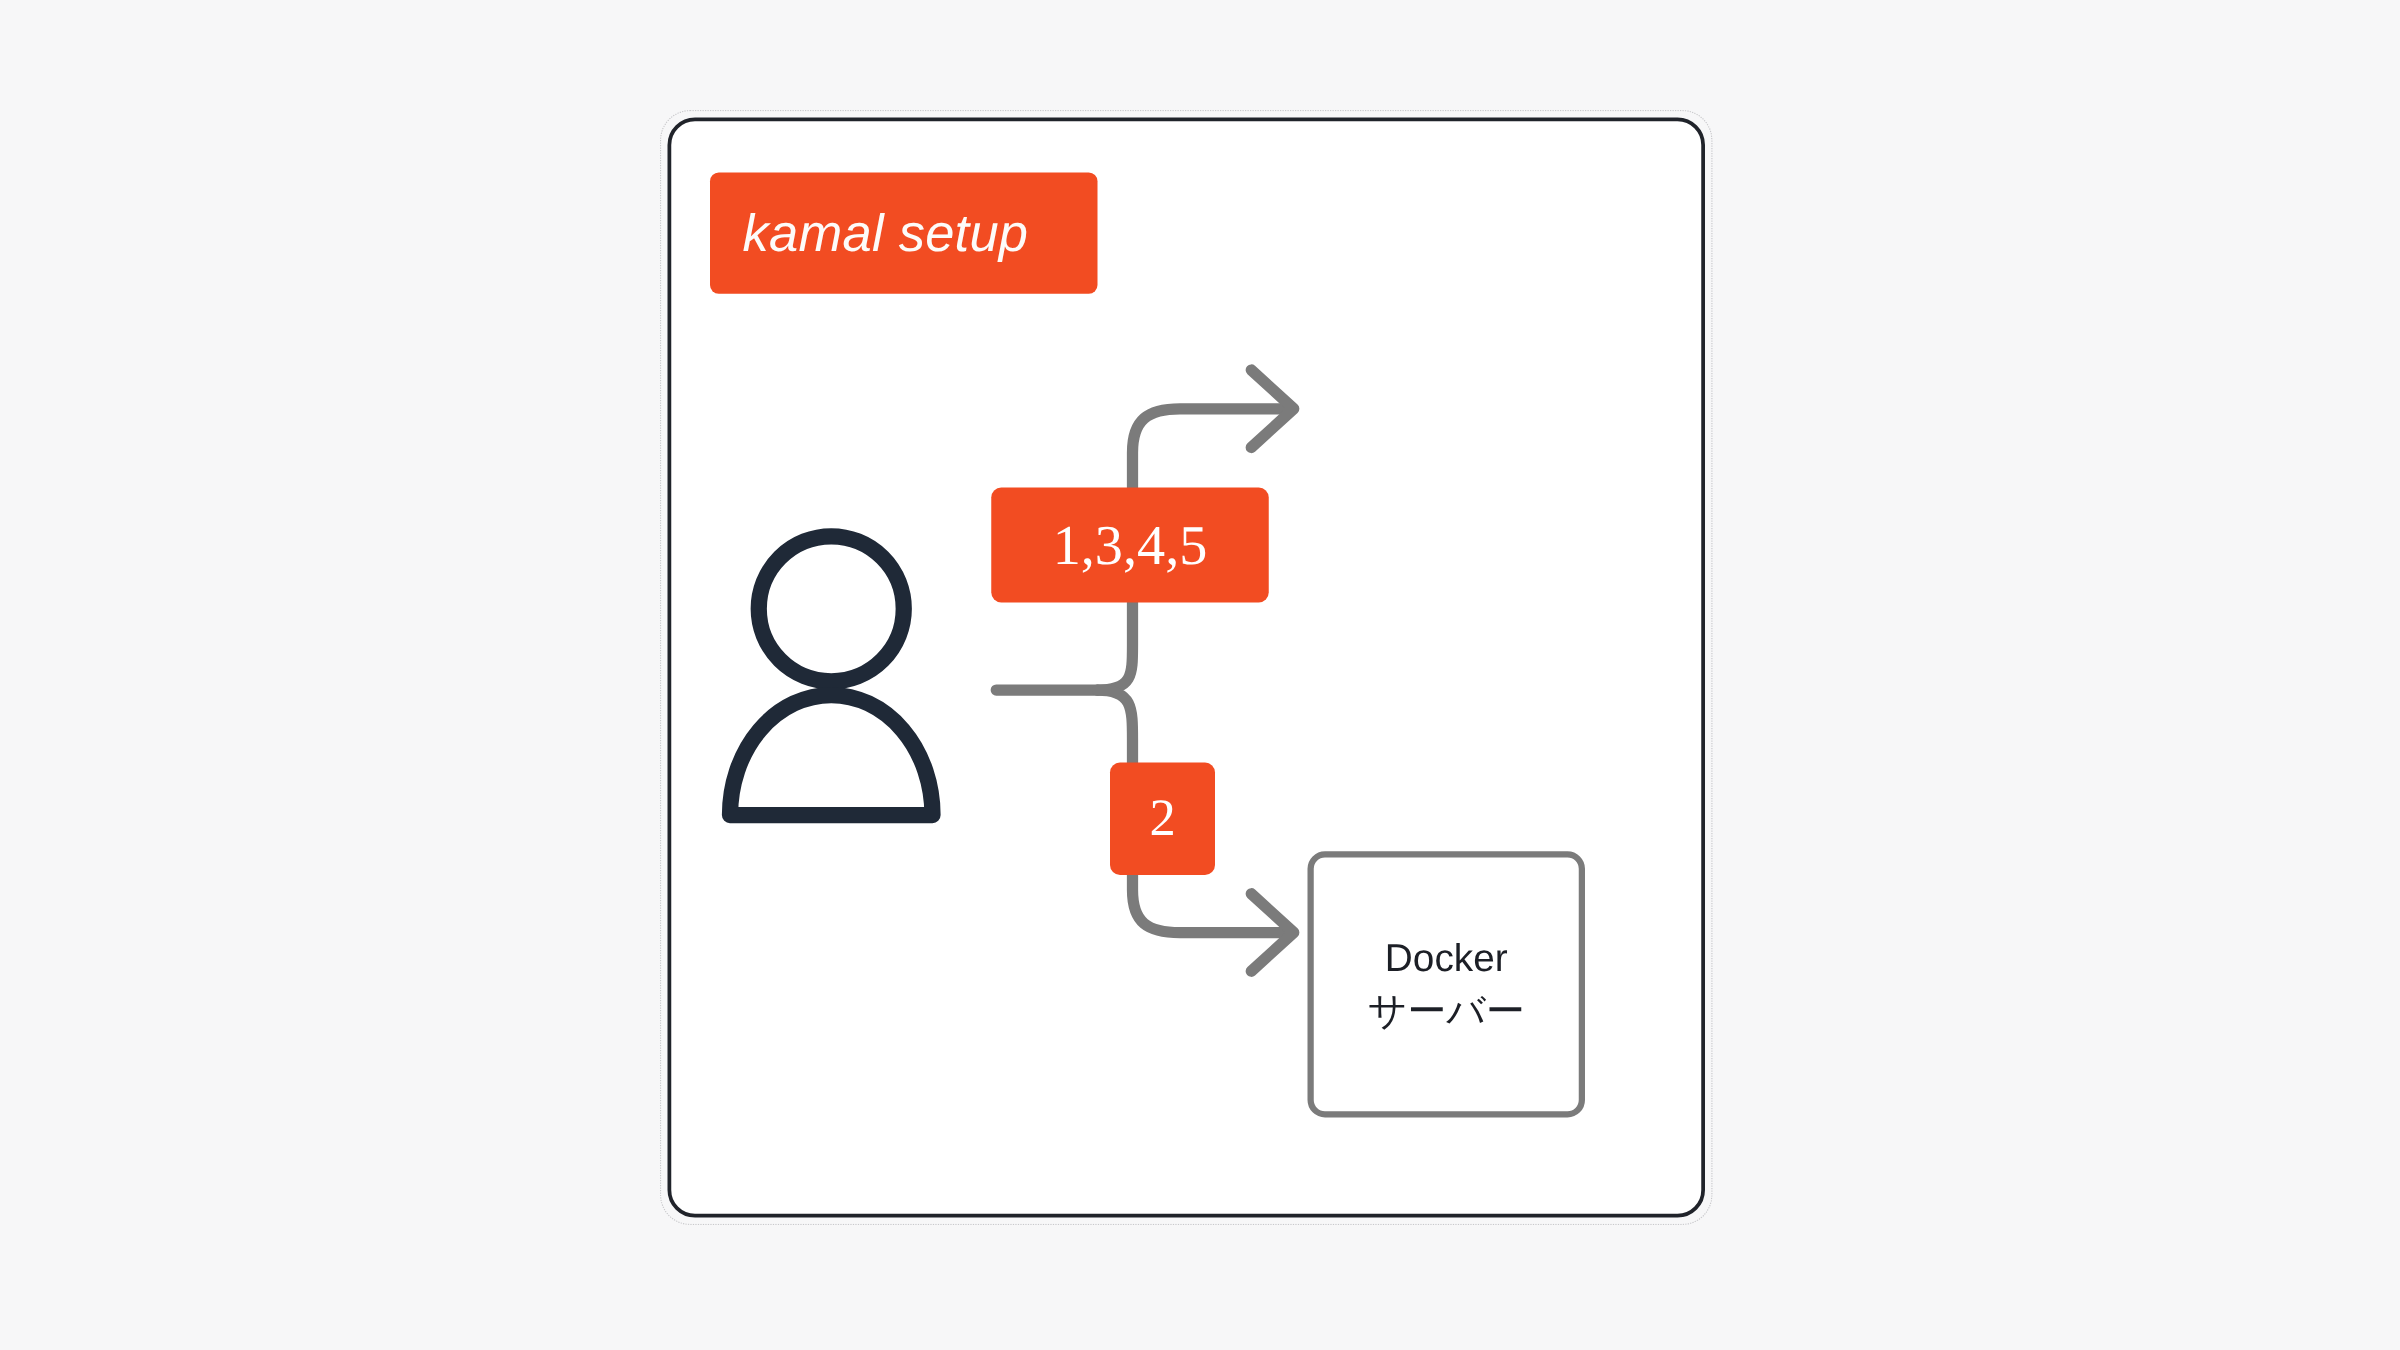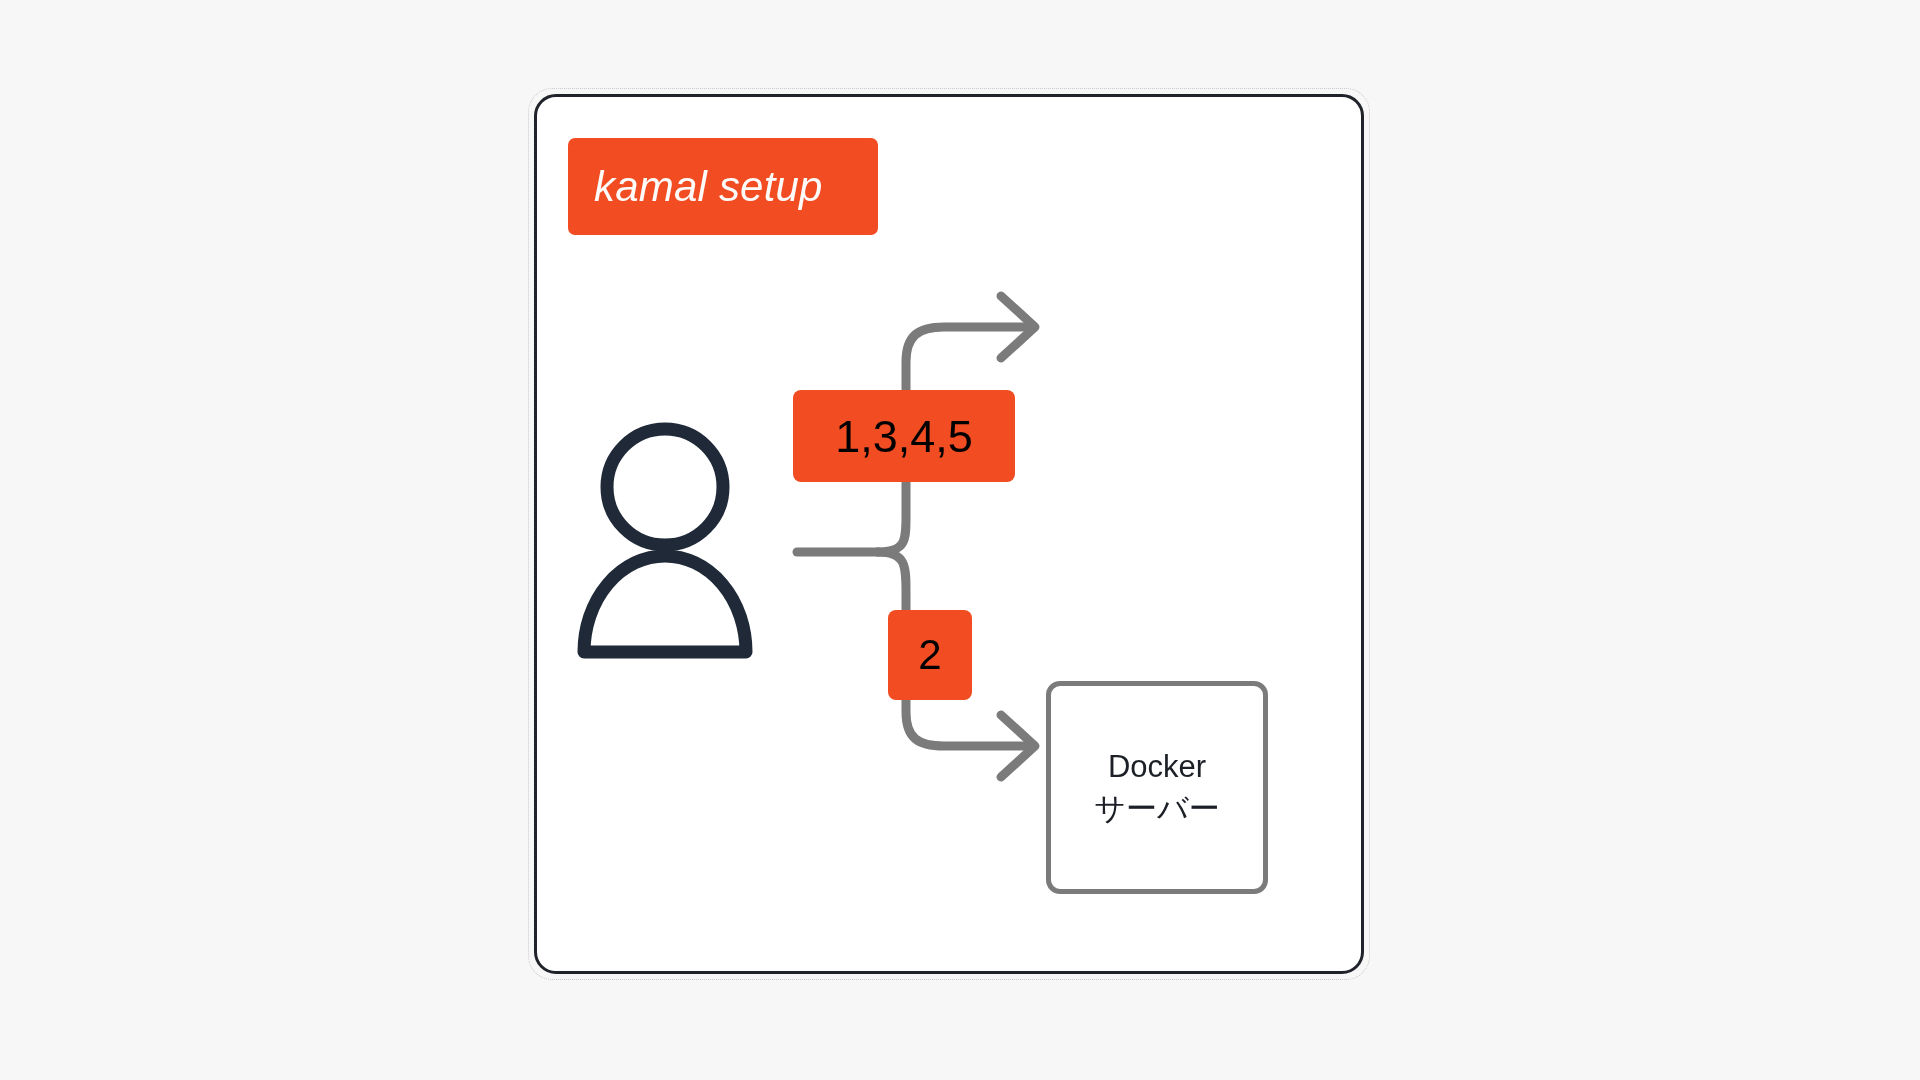"1,3,4,5" .edge-badge .badge-text { color: #000000 -> #ffffff; font-family: none -> Liberation Serif, serif }
